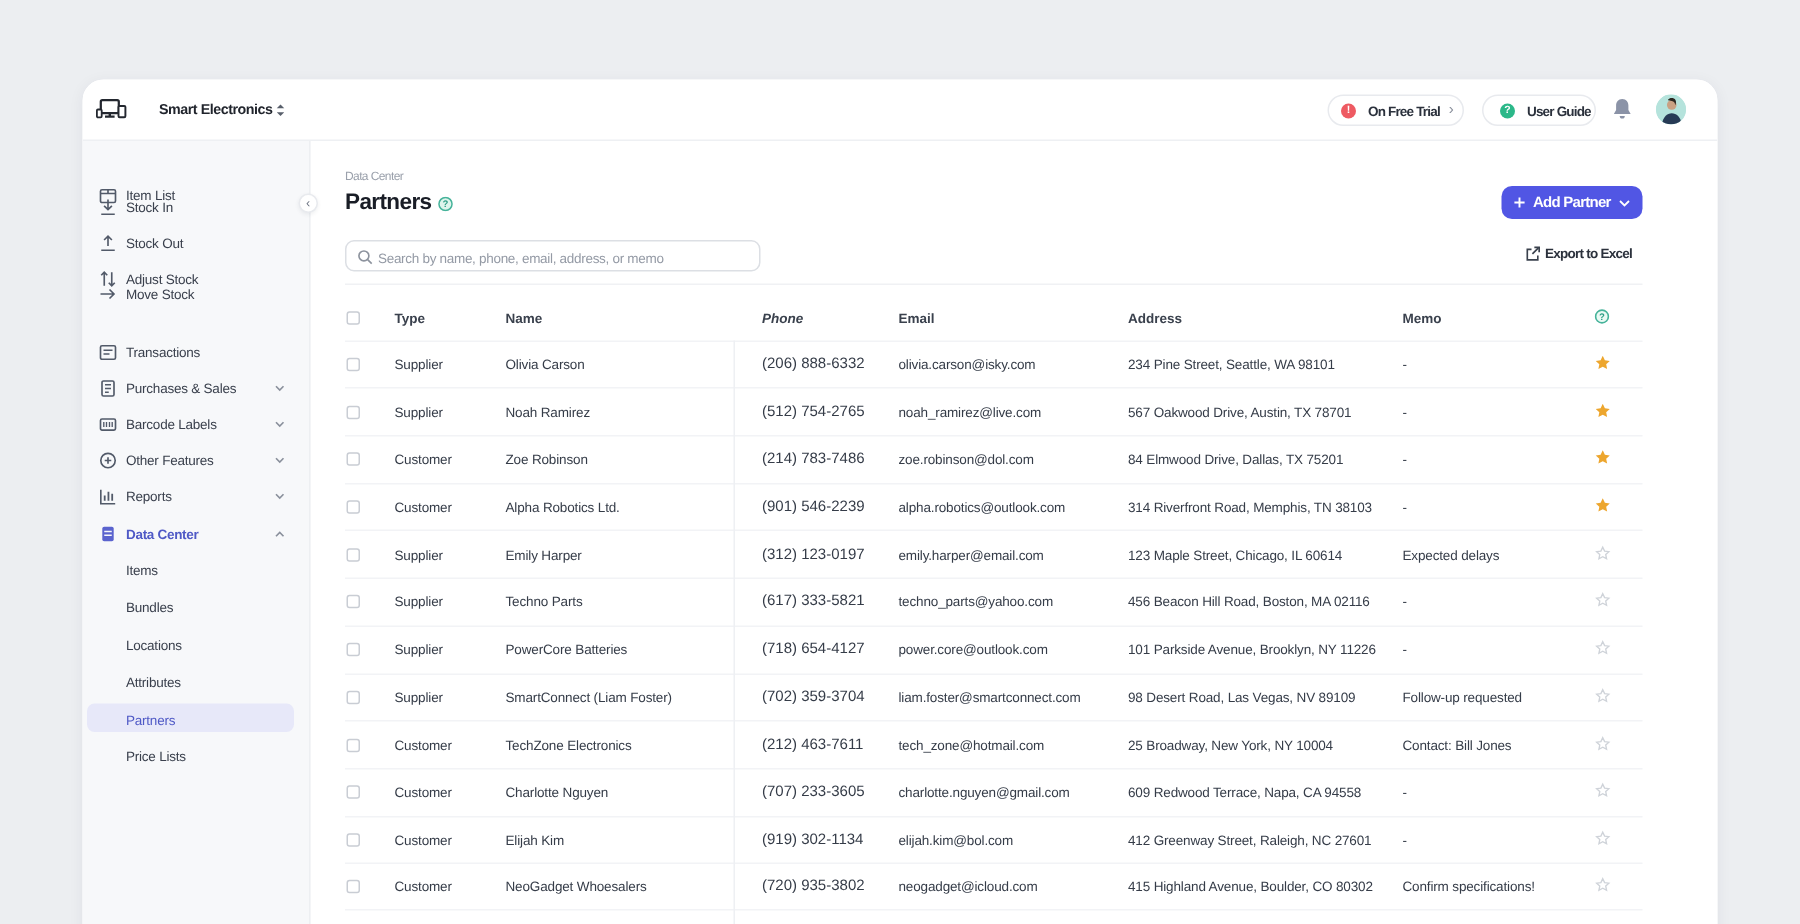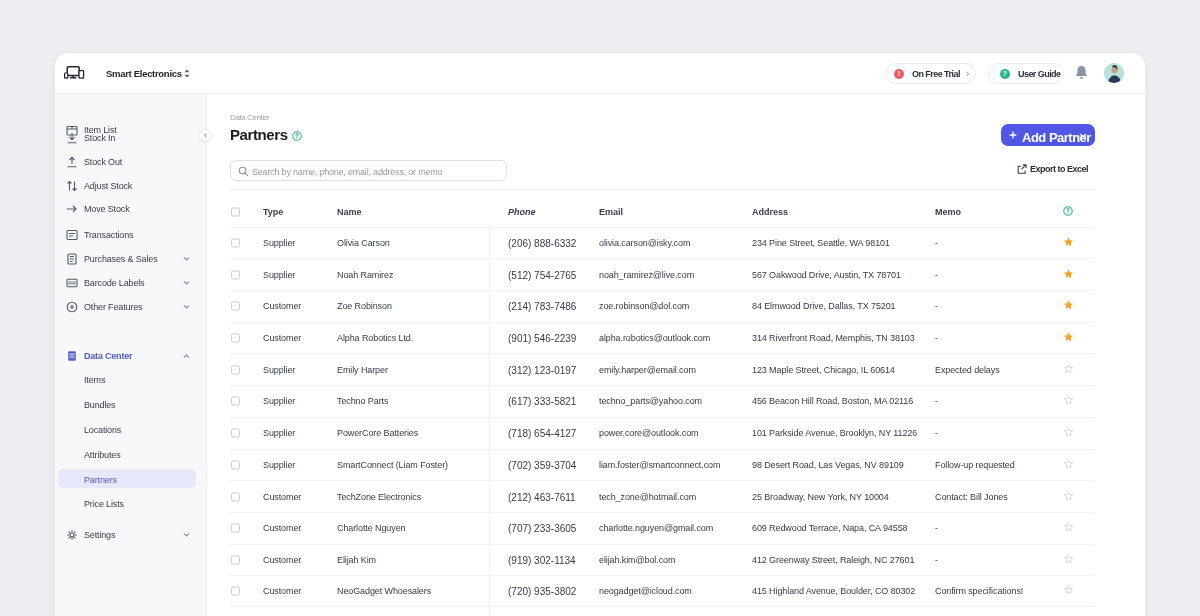"Add Partner" #addbtn { font-size: 13px -> 10px }
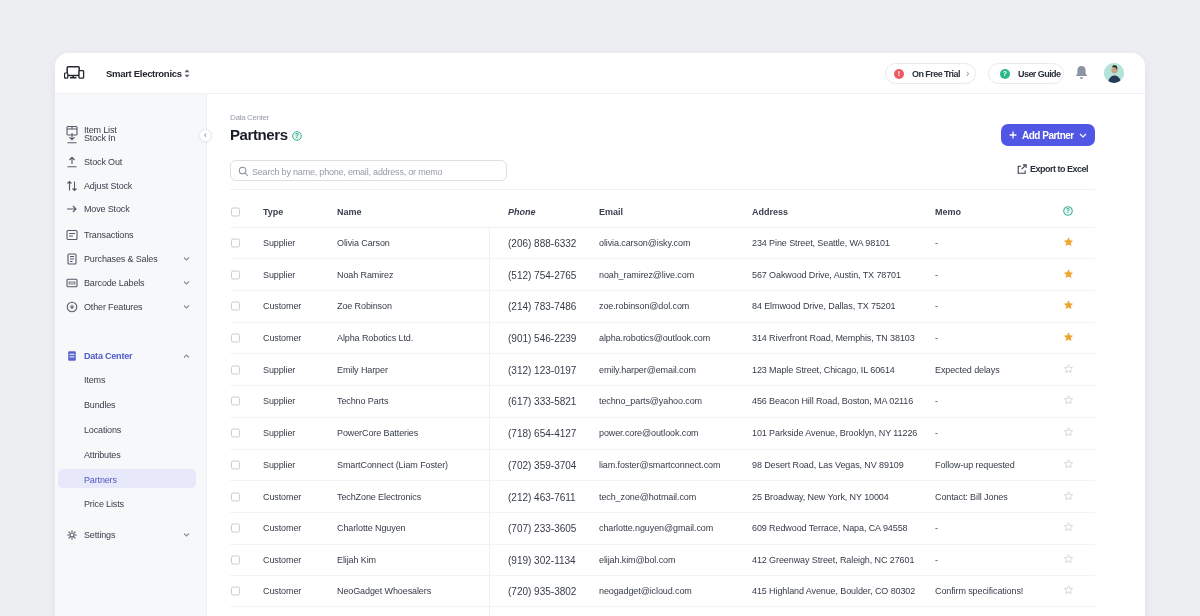"Move Stock" div.sitem { top: 103px -> 90px }
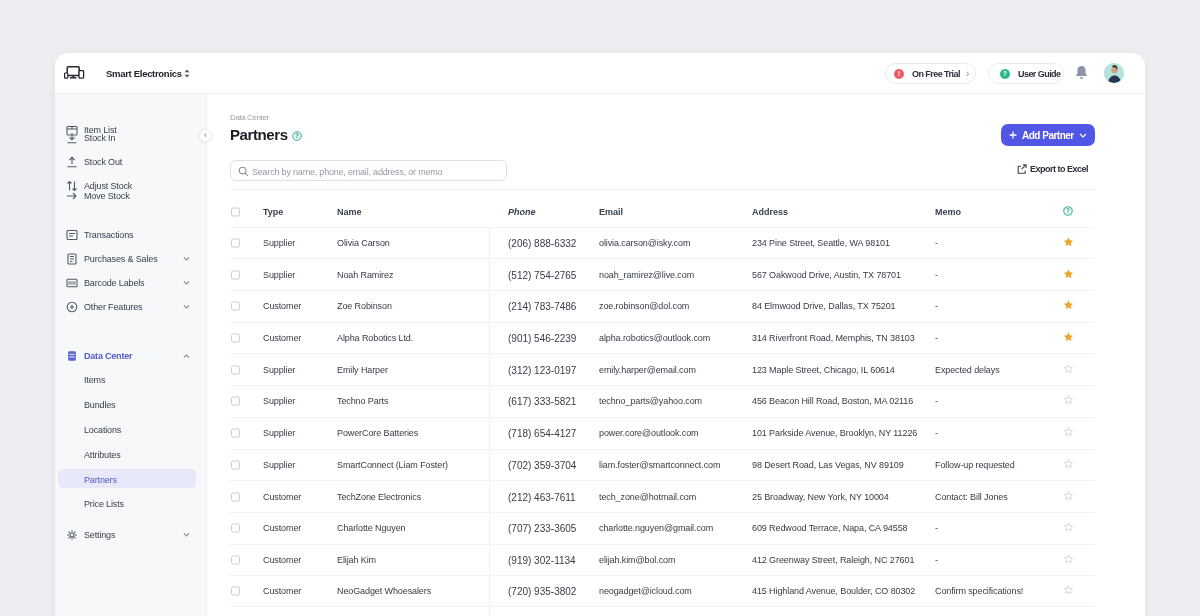"Reports" div.sitem { html: none -> <div> <svg> <path></path> <path></path> </svg> <div>Reports</div> <svg> <path></path> </svg> </div> }
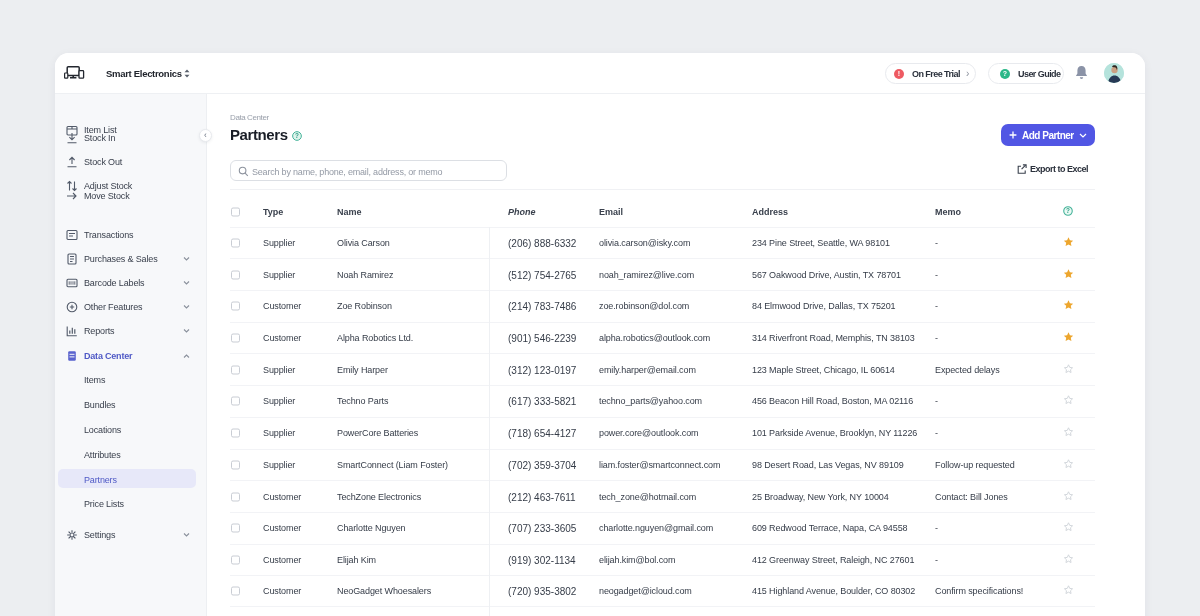"Settings" div.sitem { html: <div> <svg> <circle></circle> <path></path> </svg> <div>Settings</div> <svg> <path></path> </svg> </div> -> none }
